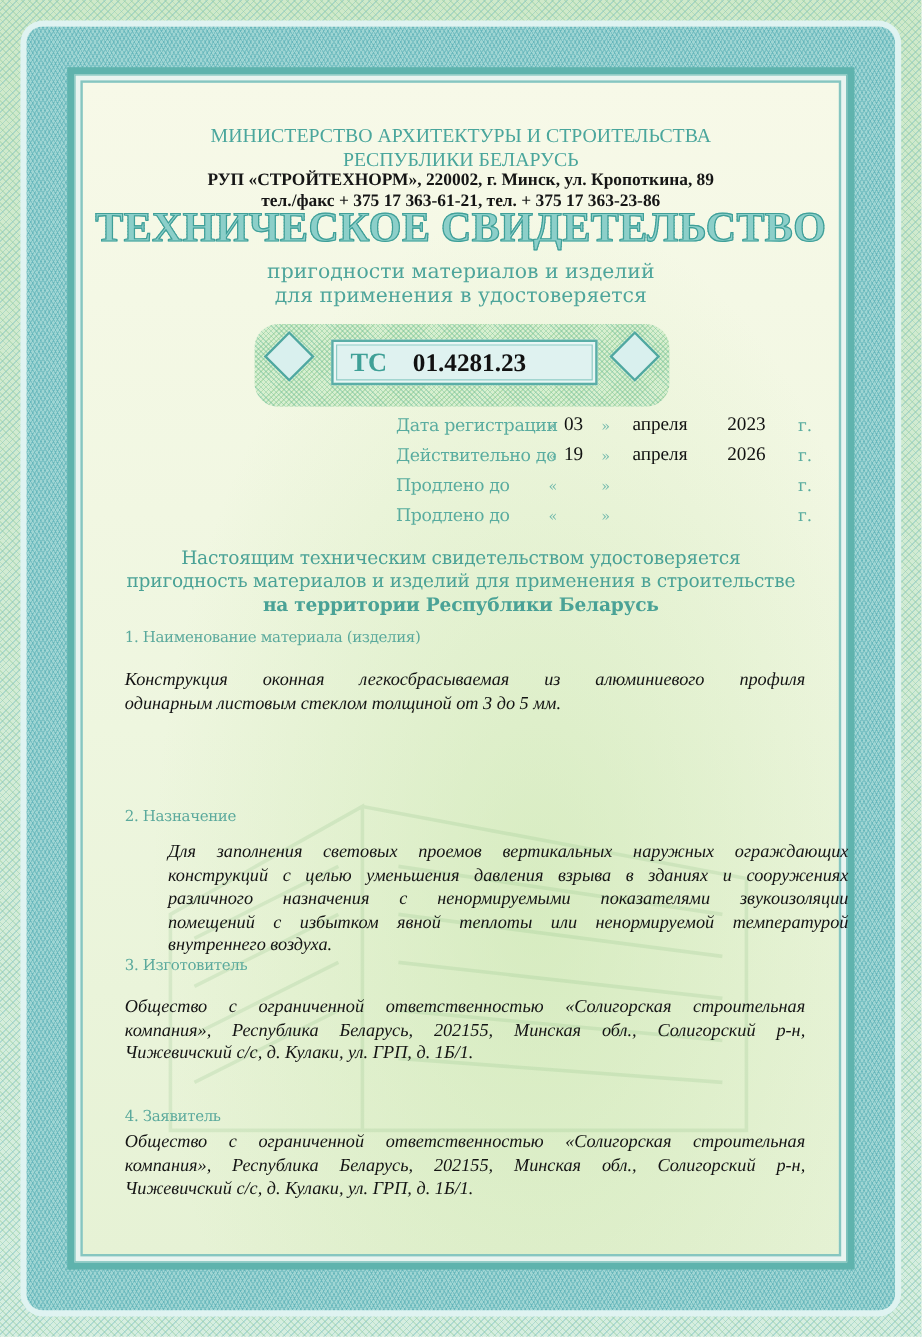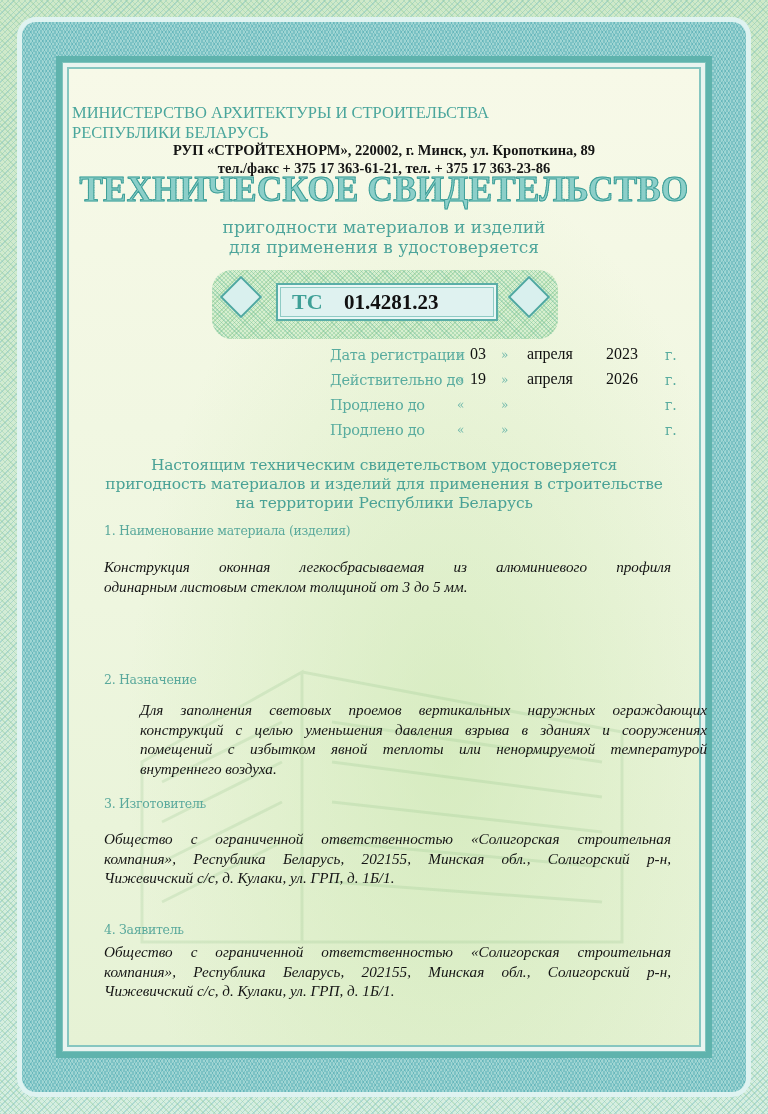"МИНИСТЕРСТВО АРХИТЕКТУРЫ И СТРОИТЕЛЬСТВА" .ministry { text-align: none -> center }
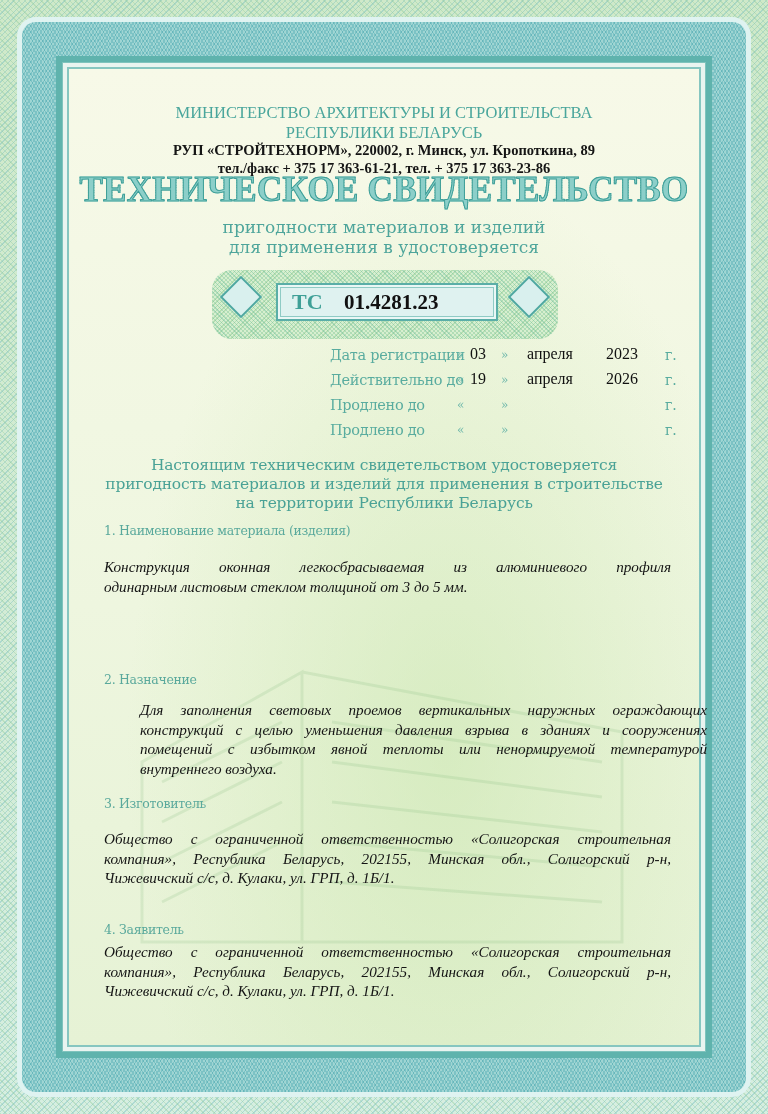"на территории Республики Беларусь" .cert-statement.l3 { font-weight: none -> bold }
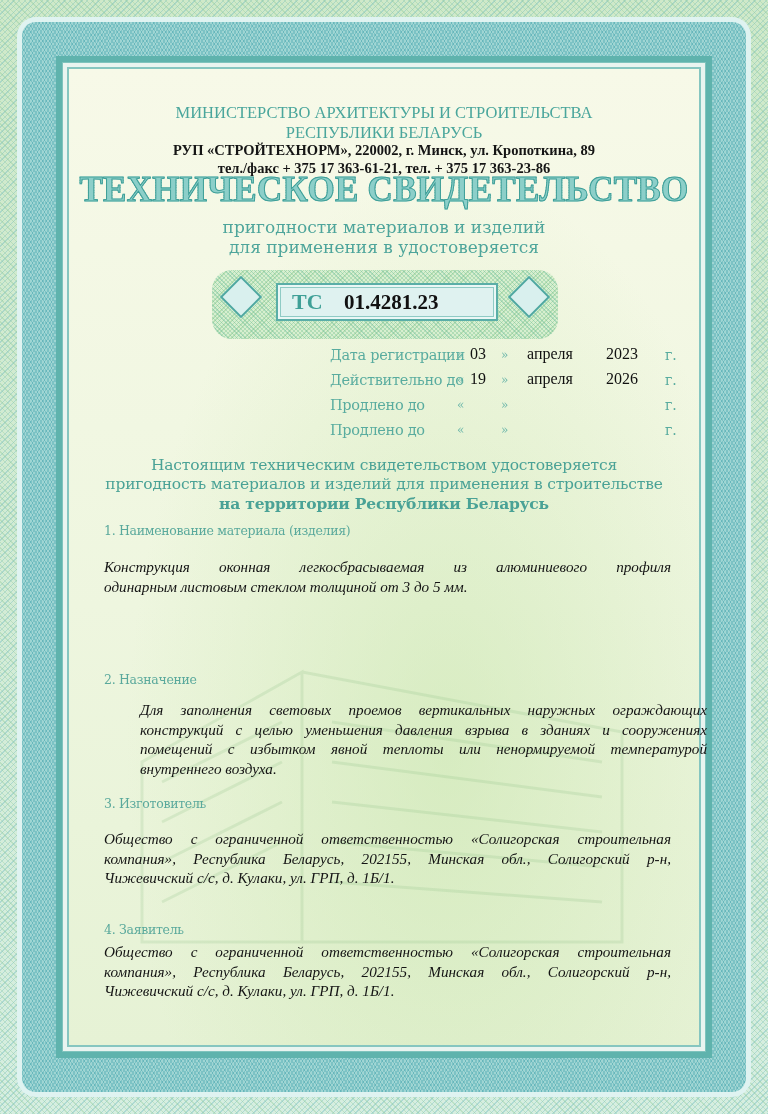"различного назначения с ненормируемыми" span.line { html: none -> <span>различного назначения с ненормируемыми показателями звукоизоляции</span> }
